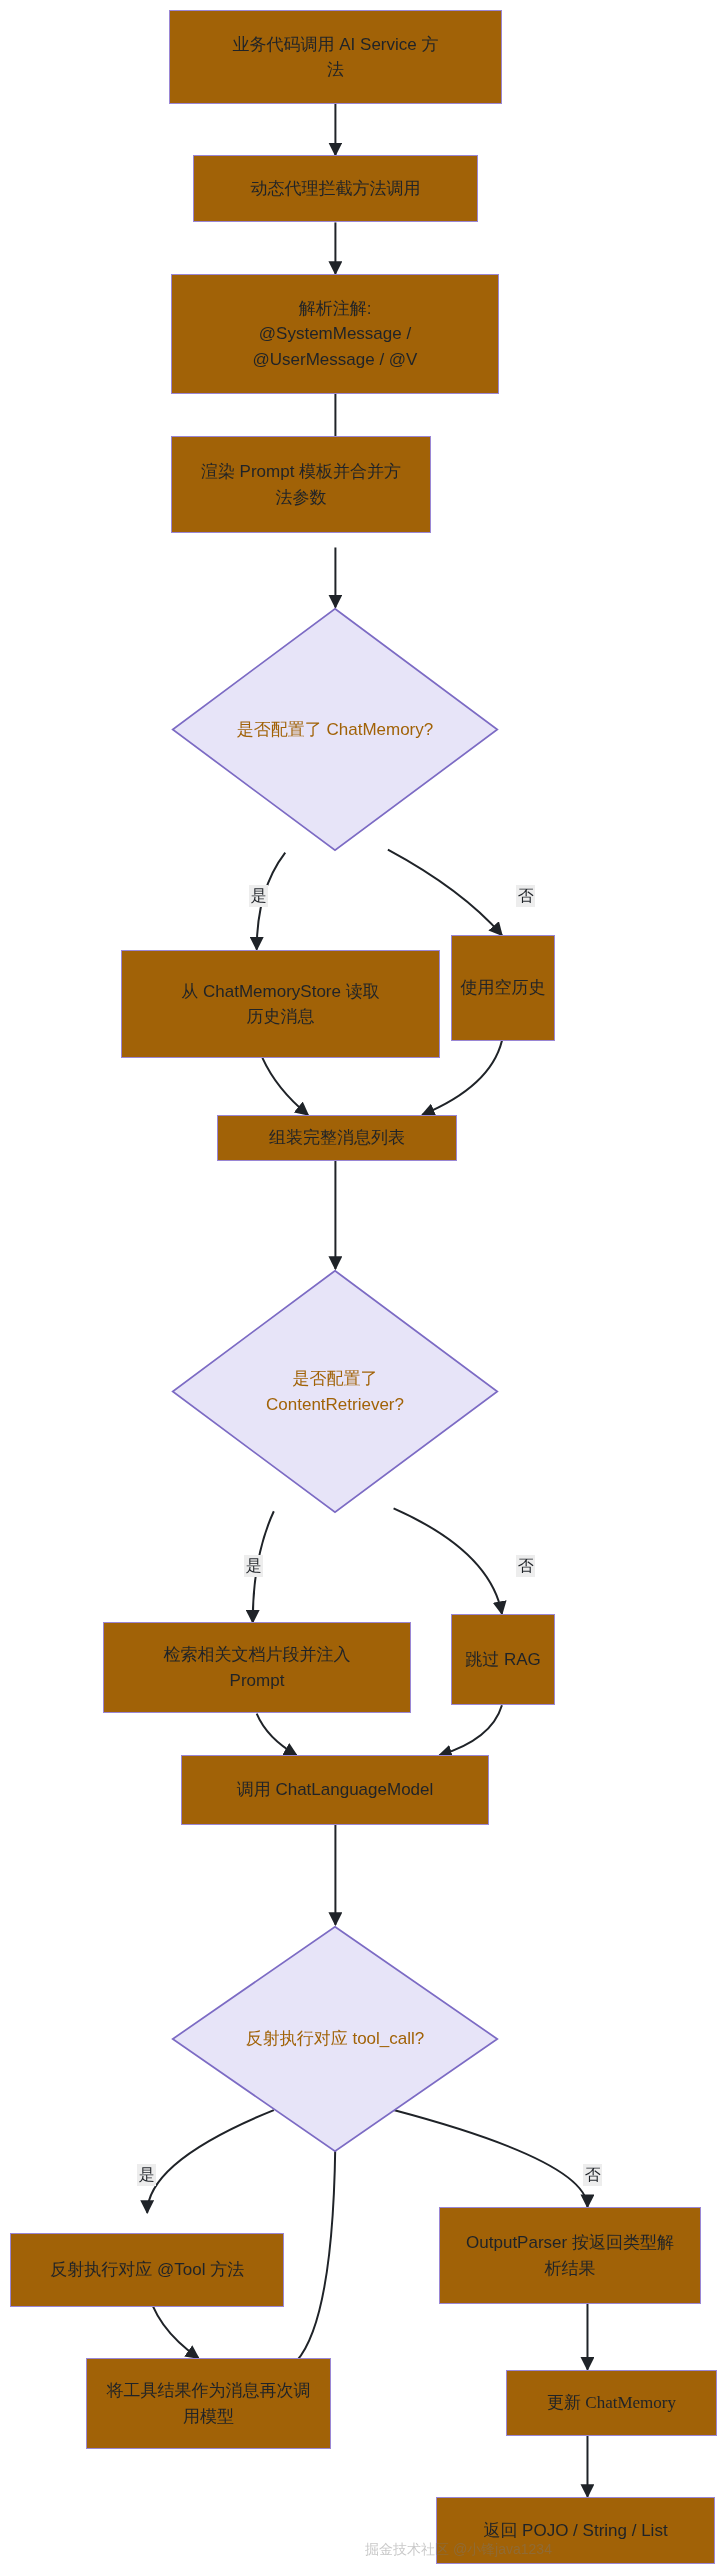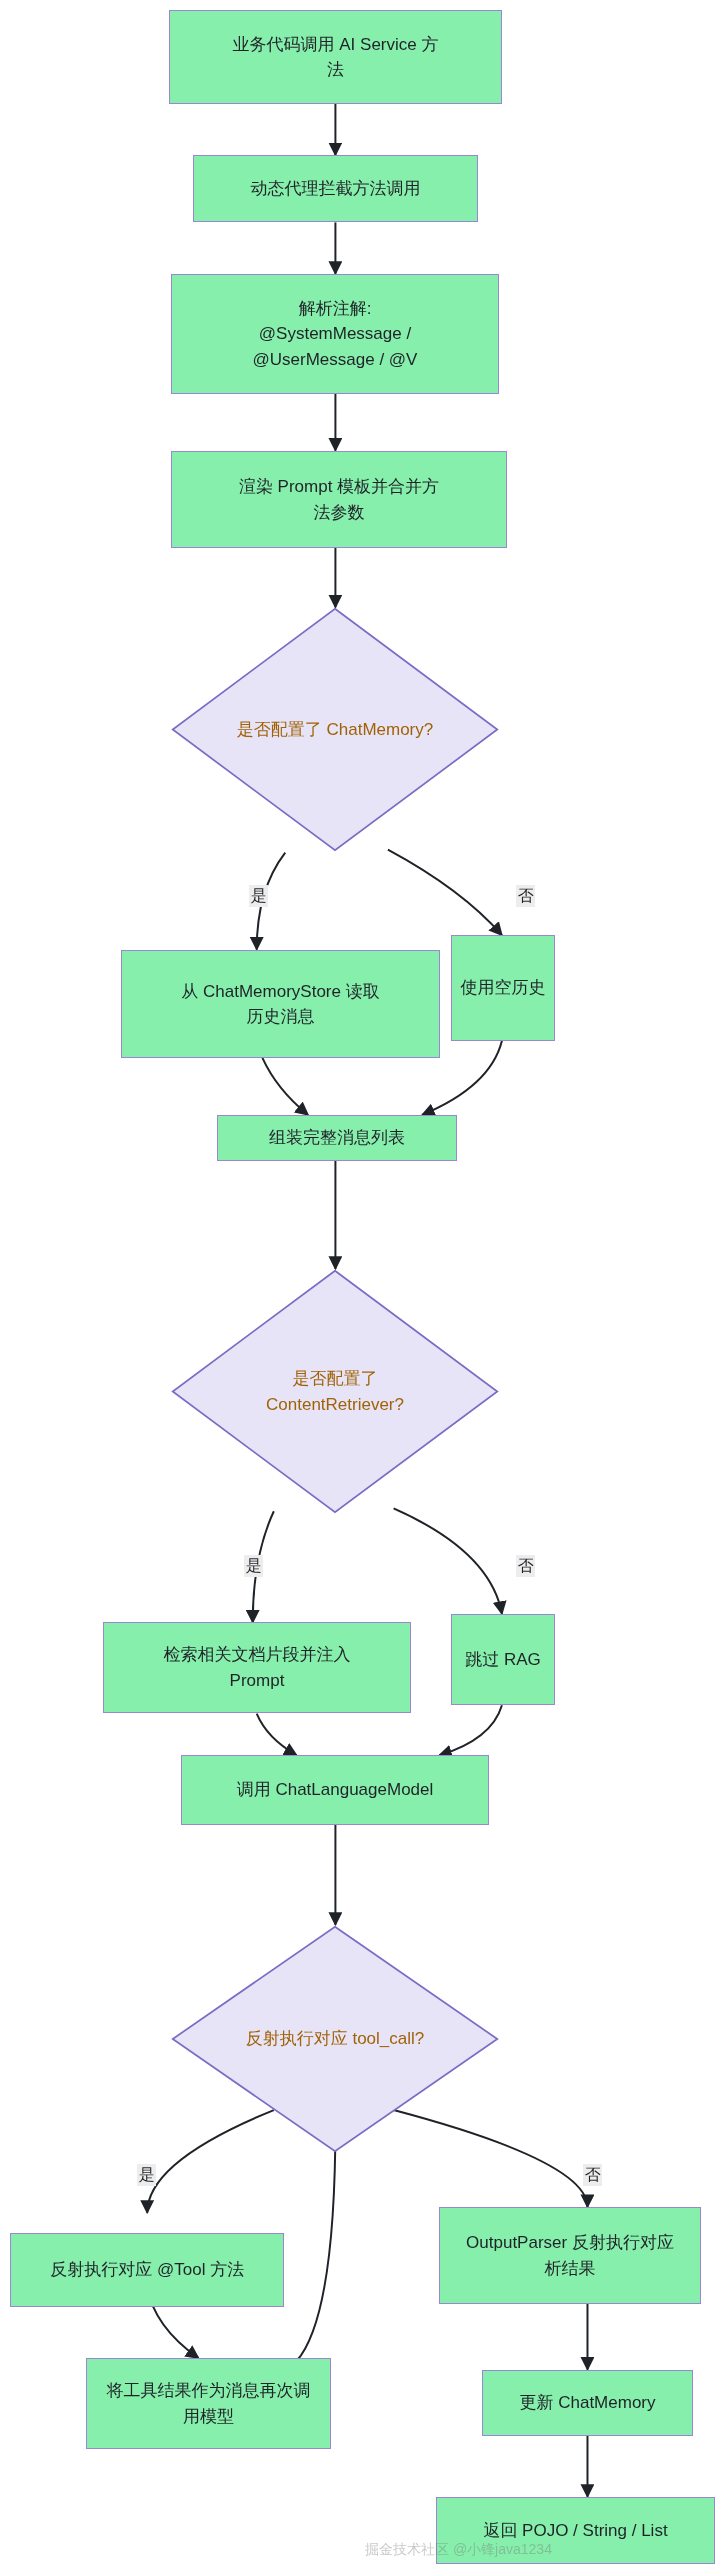"业务代码调用 AI Service 方" .node { background: #86efac -> #a16207 }
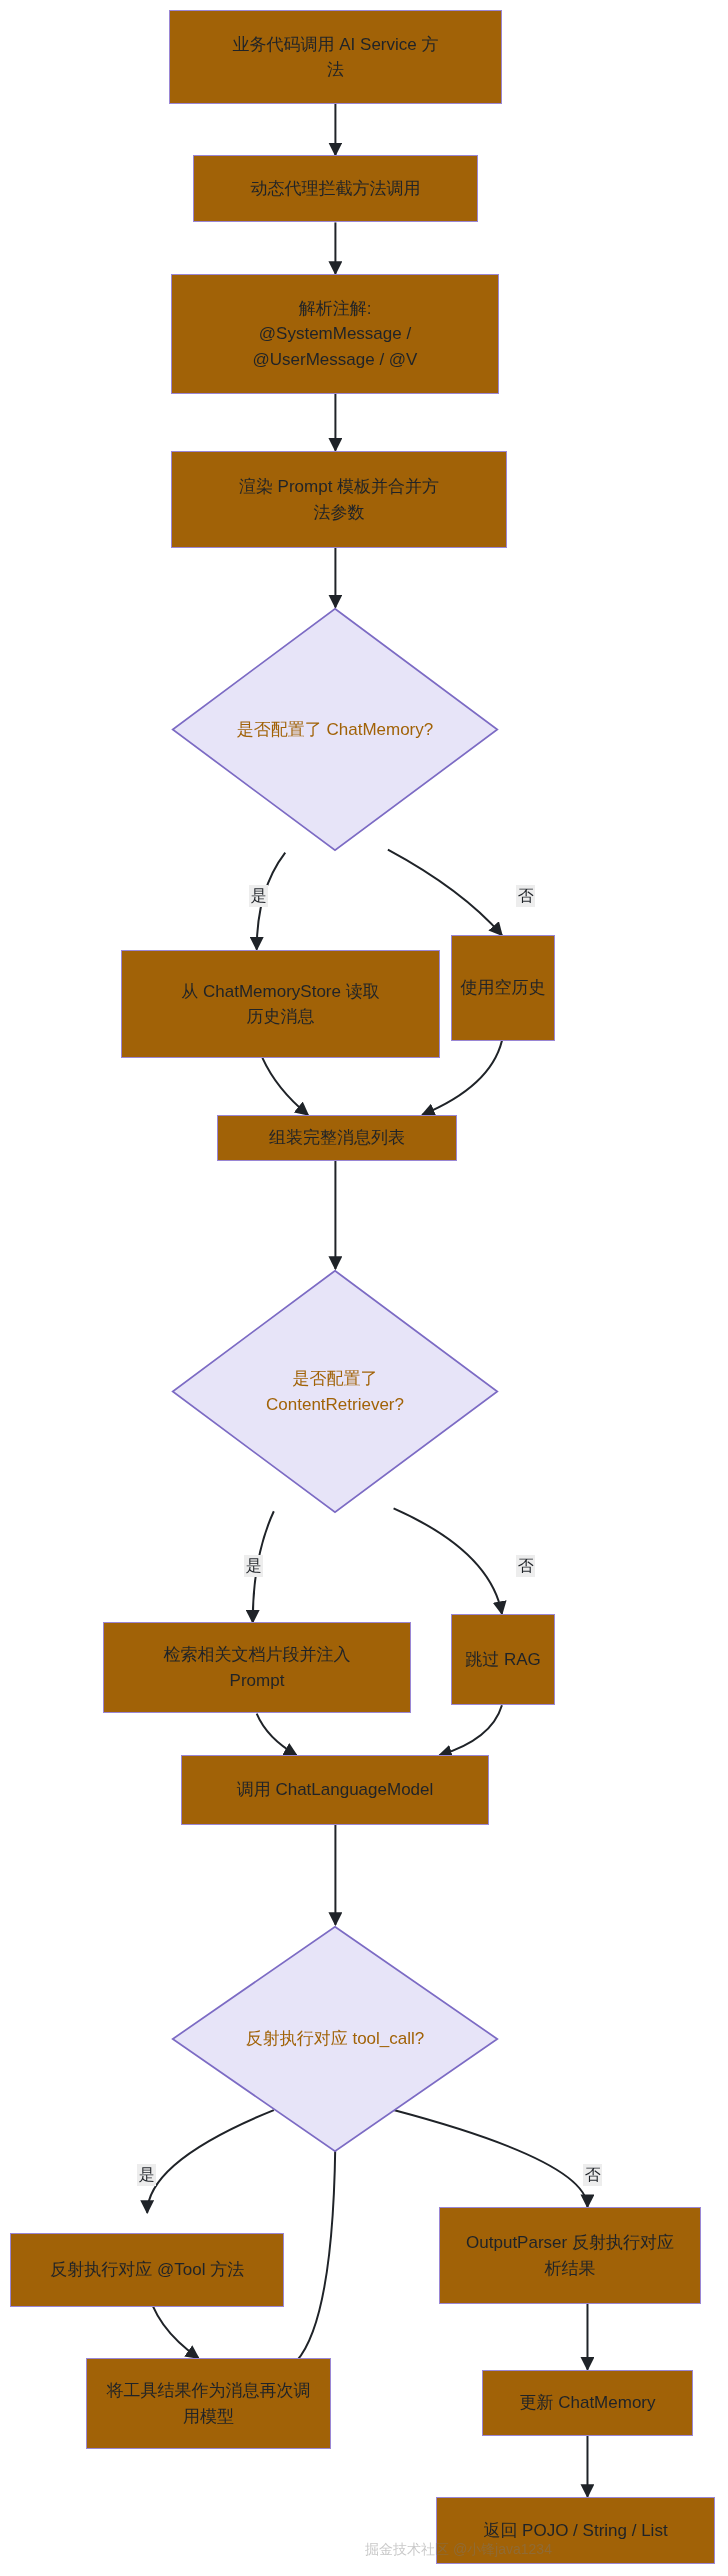"渲染 Prompt 模板并合并方" div.node { top: 451px -> 436px; width: 336px -> 260px }
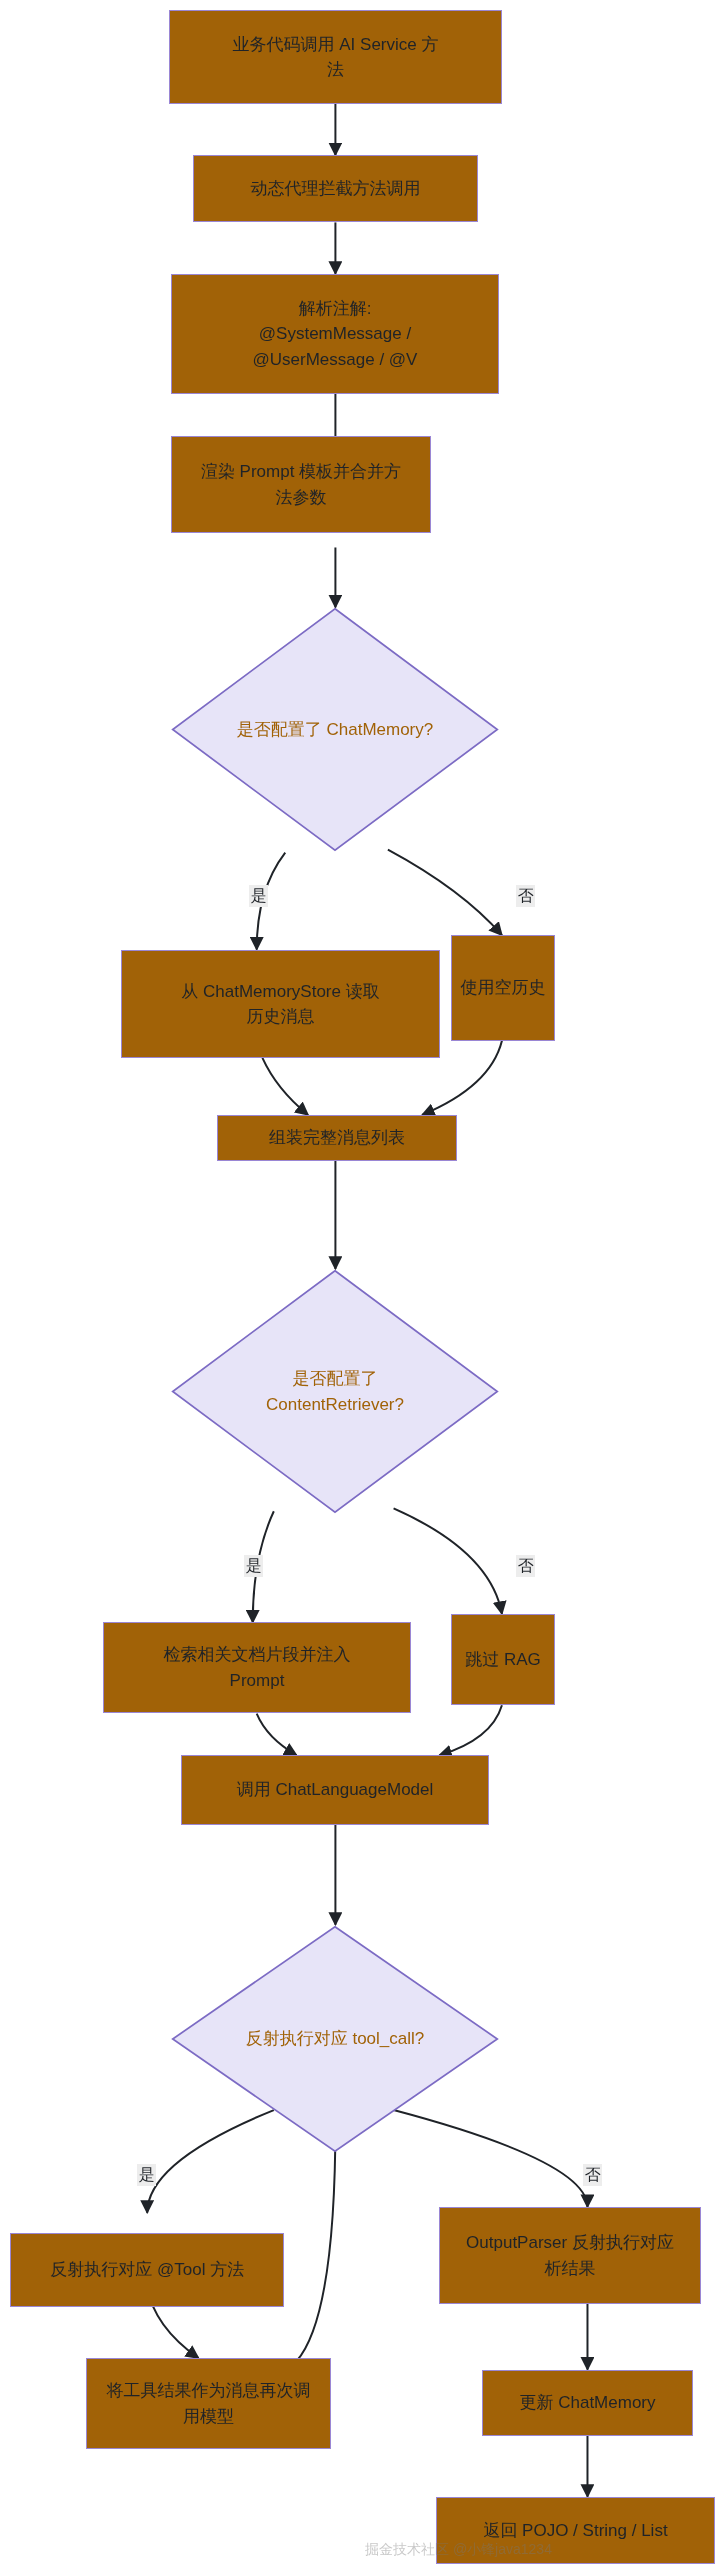"OutputParser 反射执行对应" div.node { text: 反射执行对应 -> 按返回类型解 }
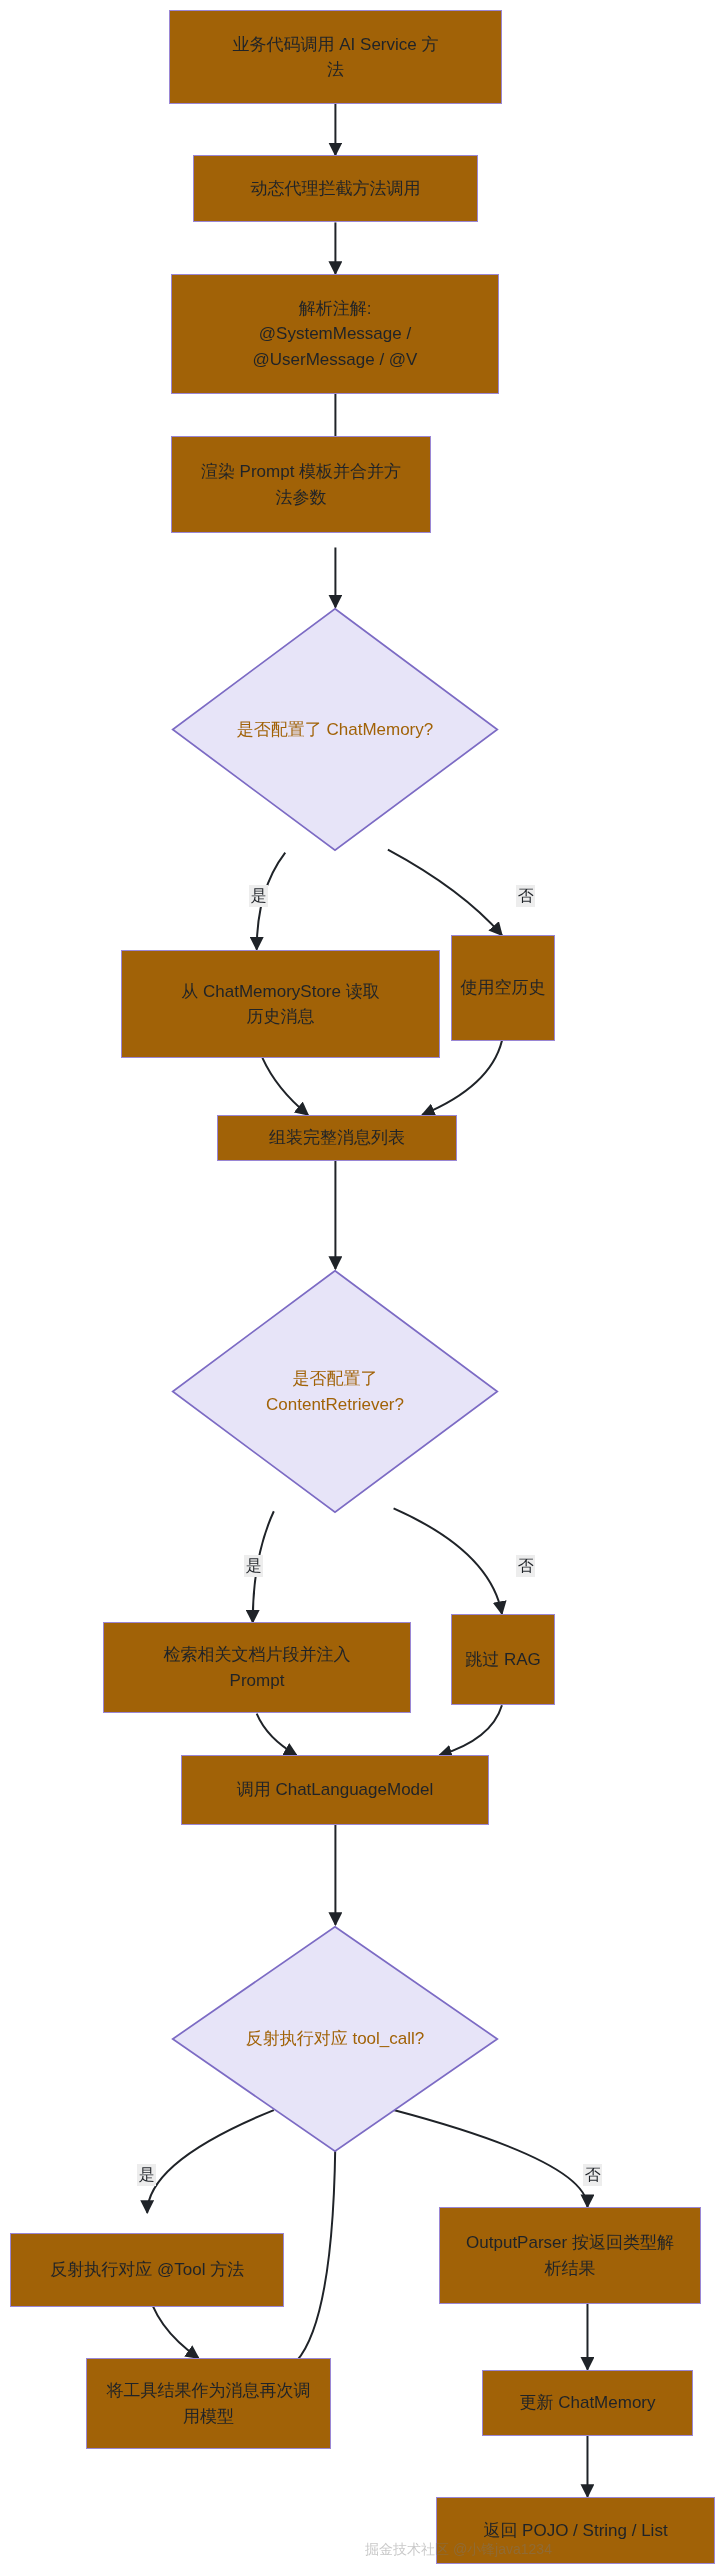"更新 ChatMemory" div.node { font-family: none -> Liberation Serif, serif; left: 482px -> 506px }
